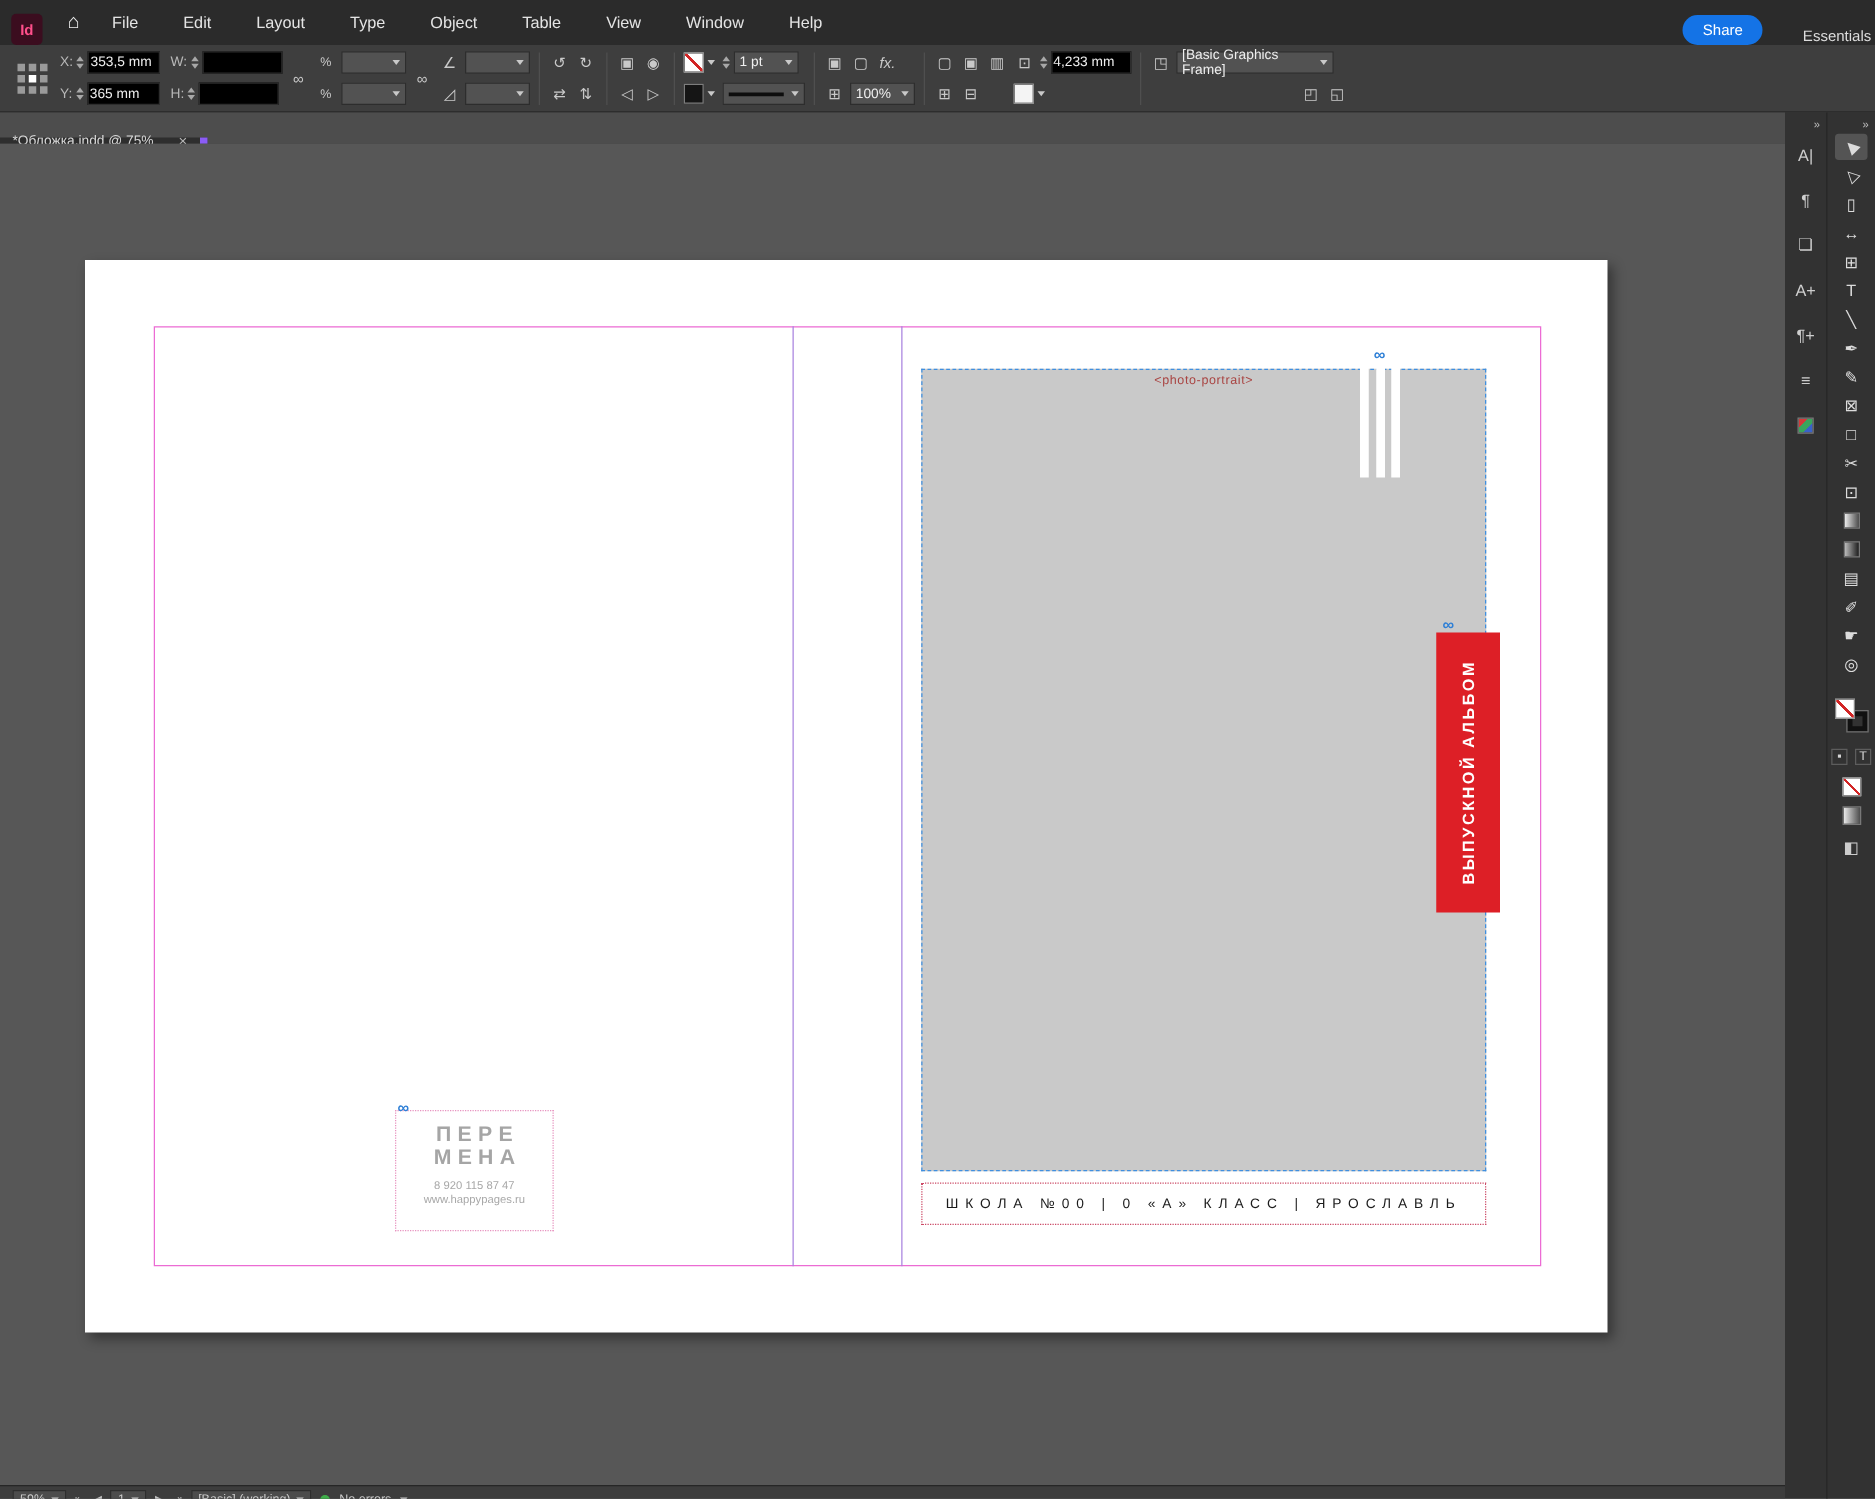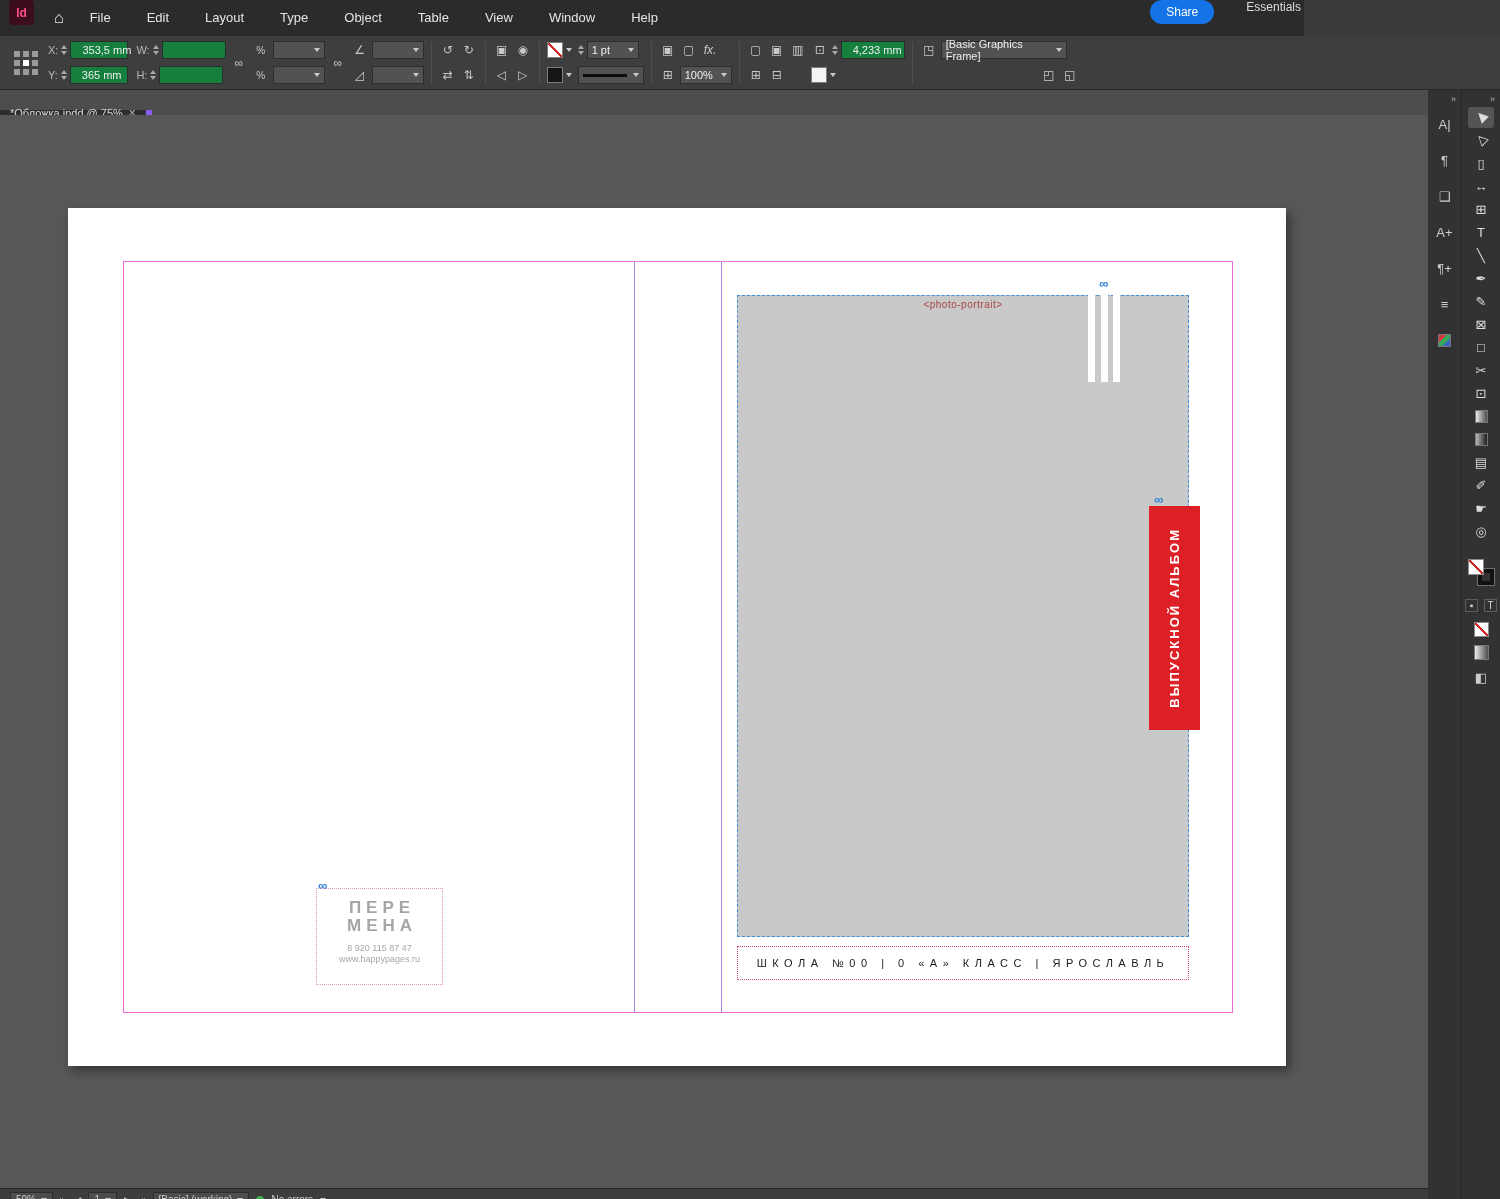"Id" .app-bar { align-items: flex-start -> flex-end; width: 1304px -> 1500px }
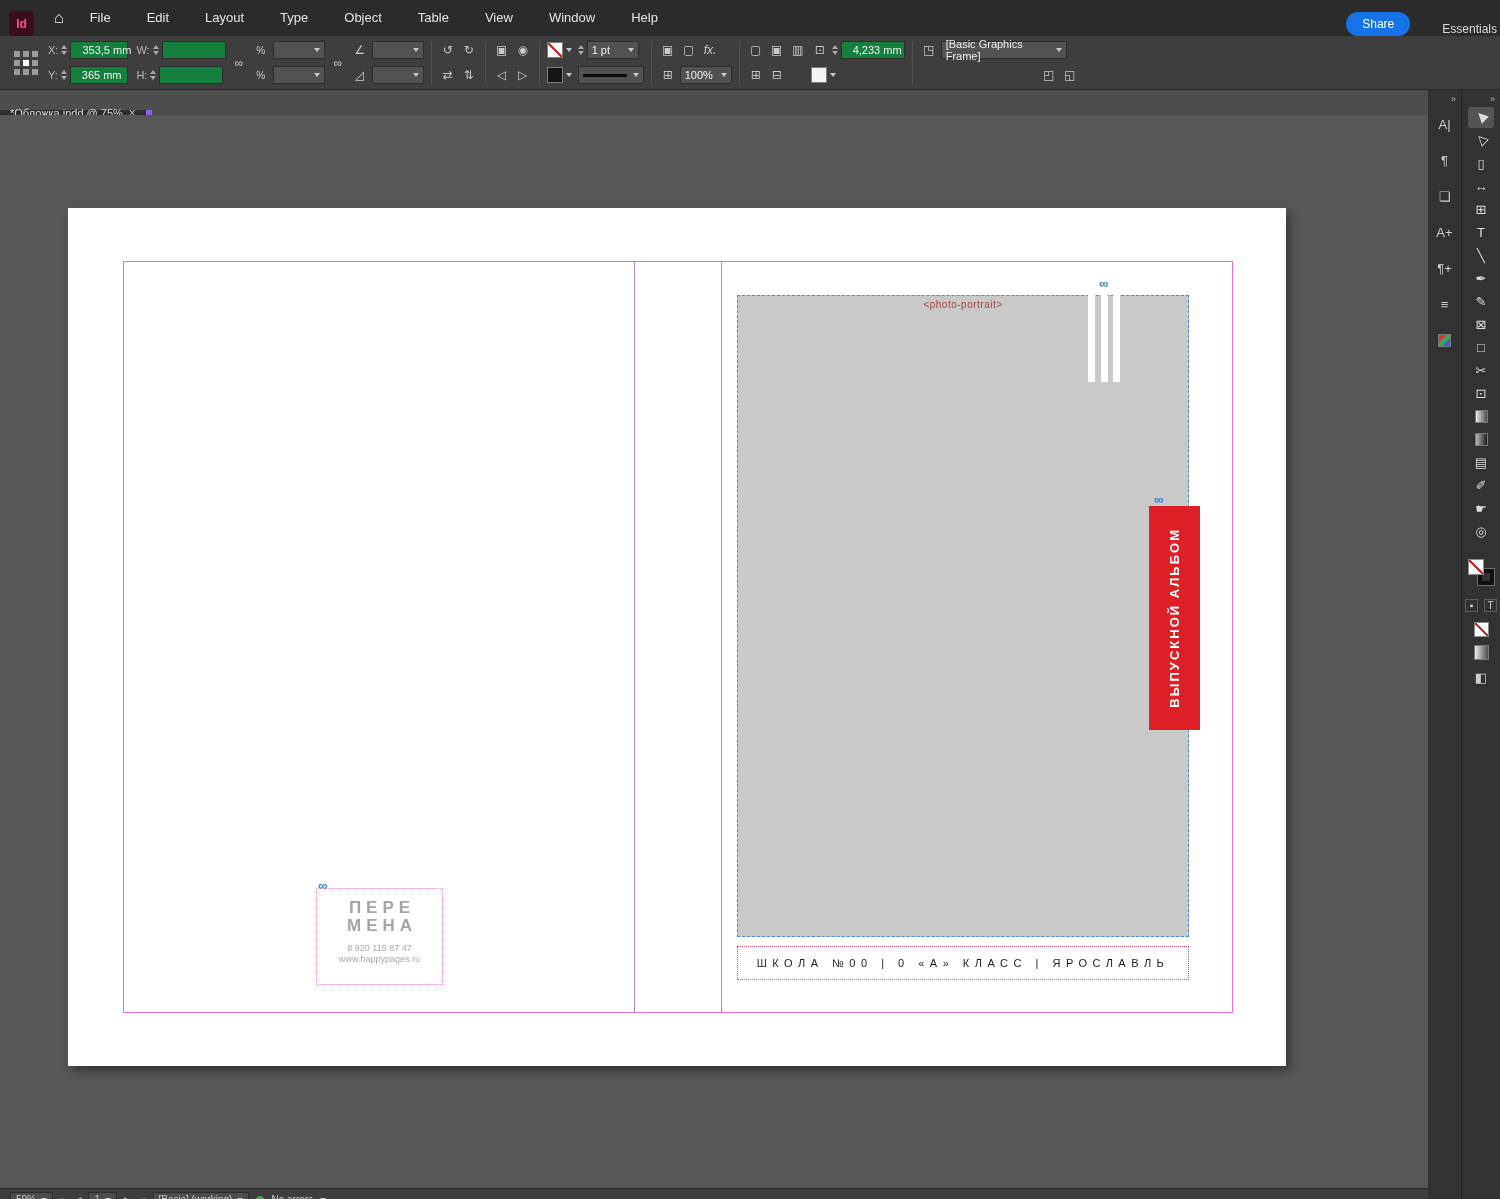"353,5 mm" .fld { background: #15803d -> #000000; padding: 0 11px -> 0 1px }
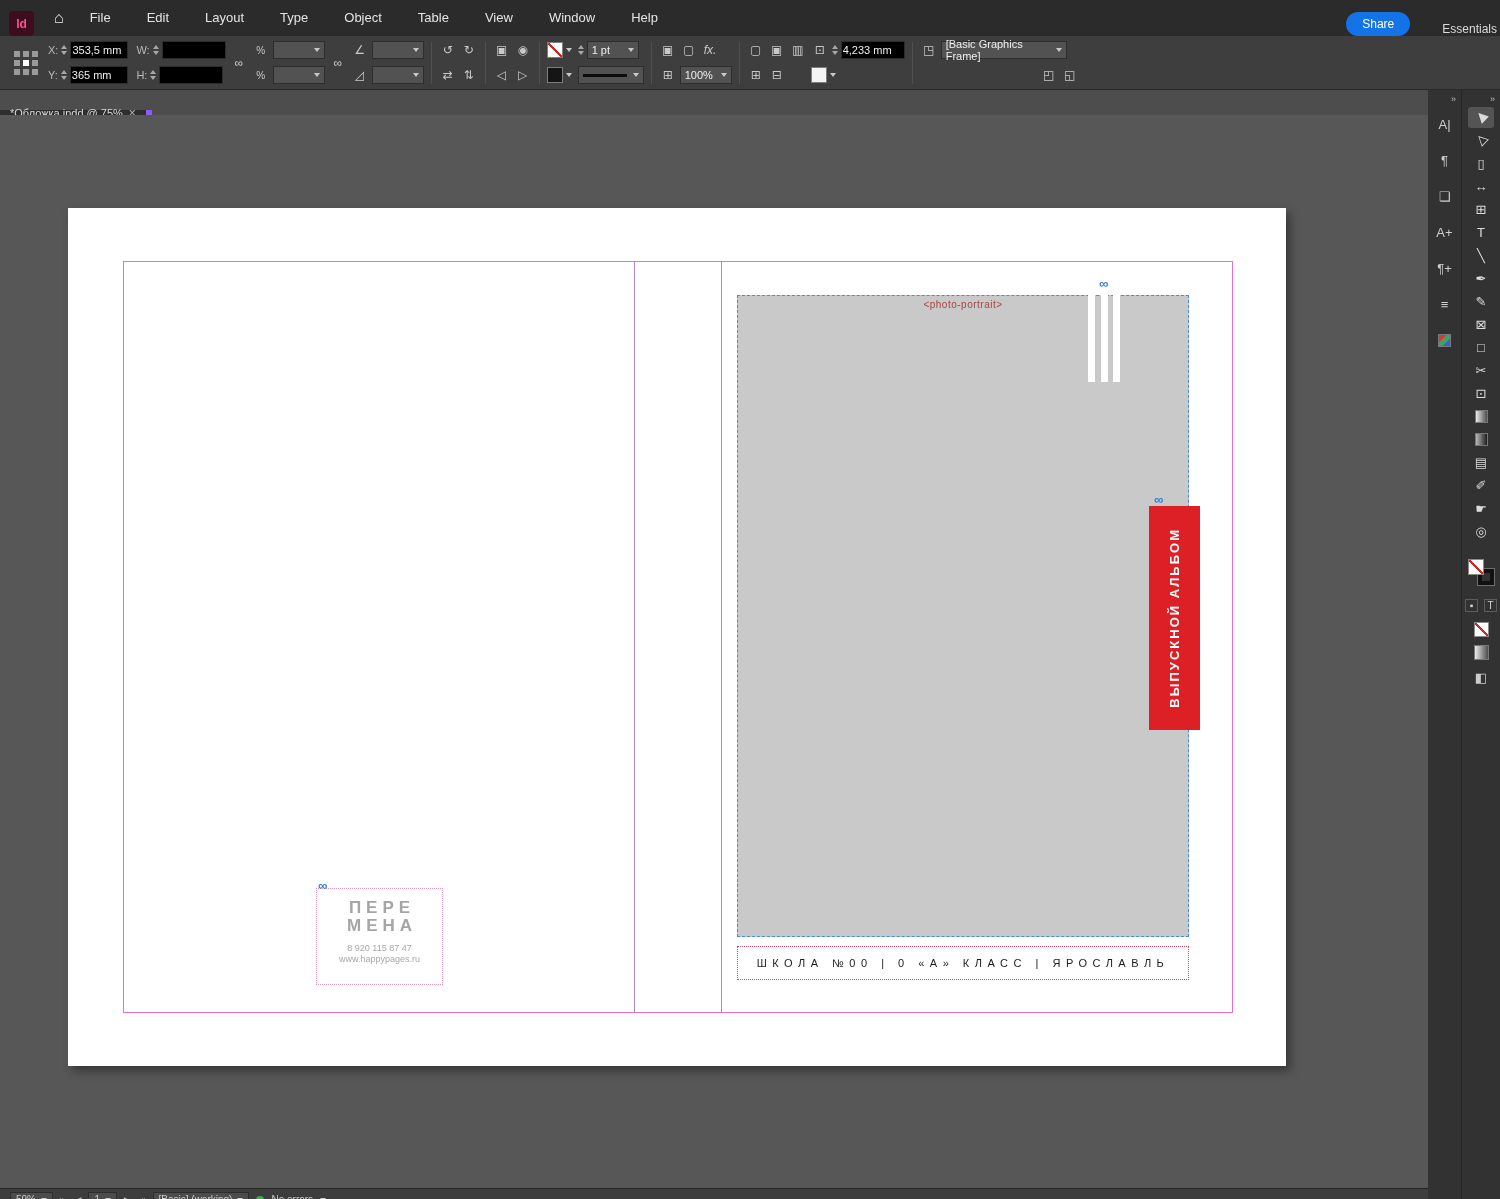"*Обложка.indd @ 75%" .doc-tab { gap: 6px -> 20px }
